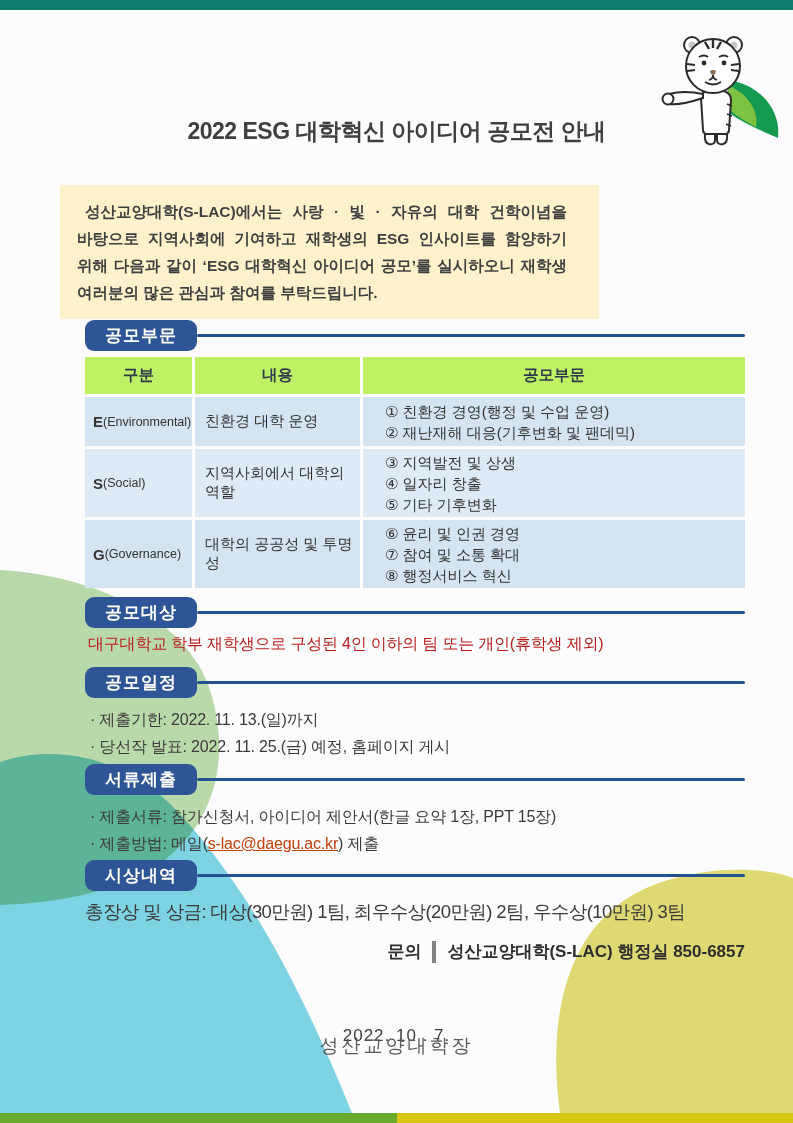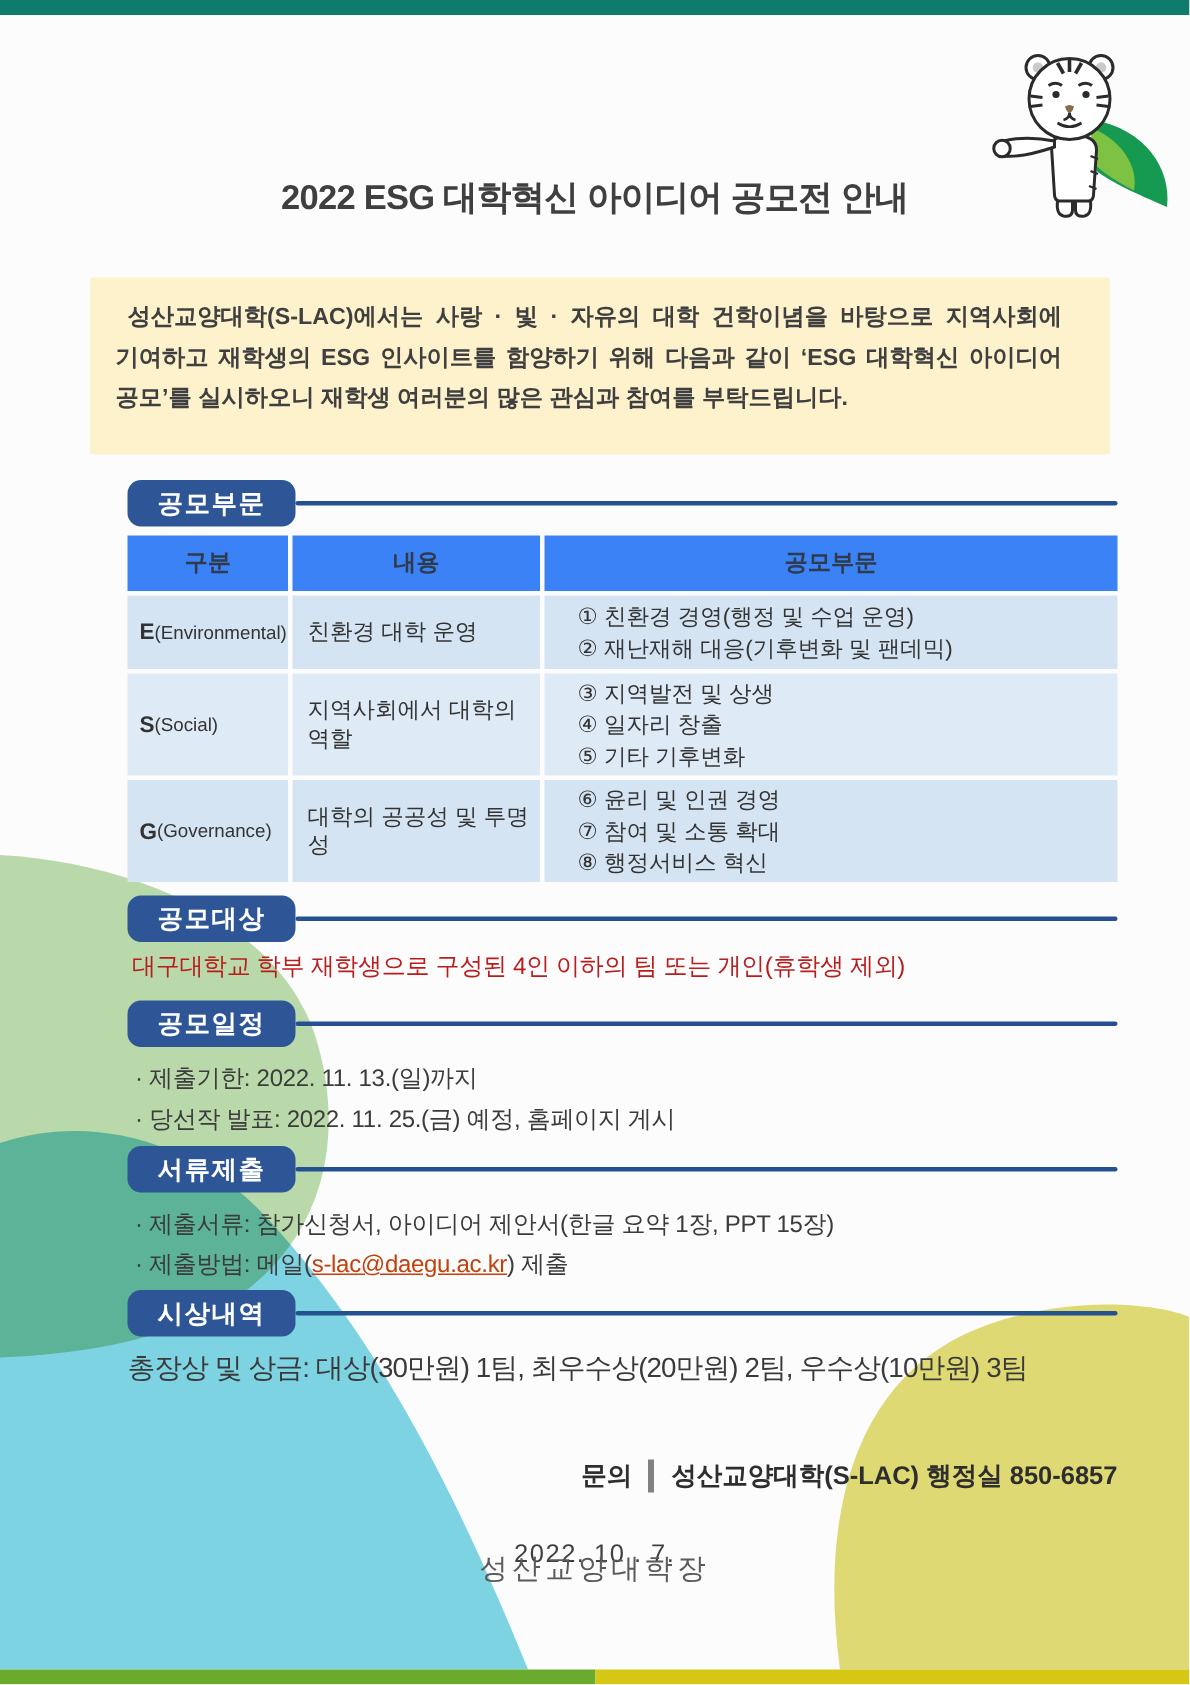"성산교양대학(S-LAC)에서는 사랑 · 빛 ·" .intro-box { width: 680px -> 539px }
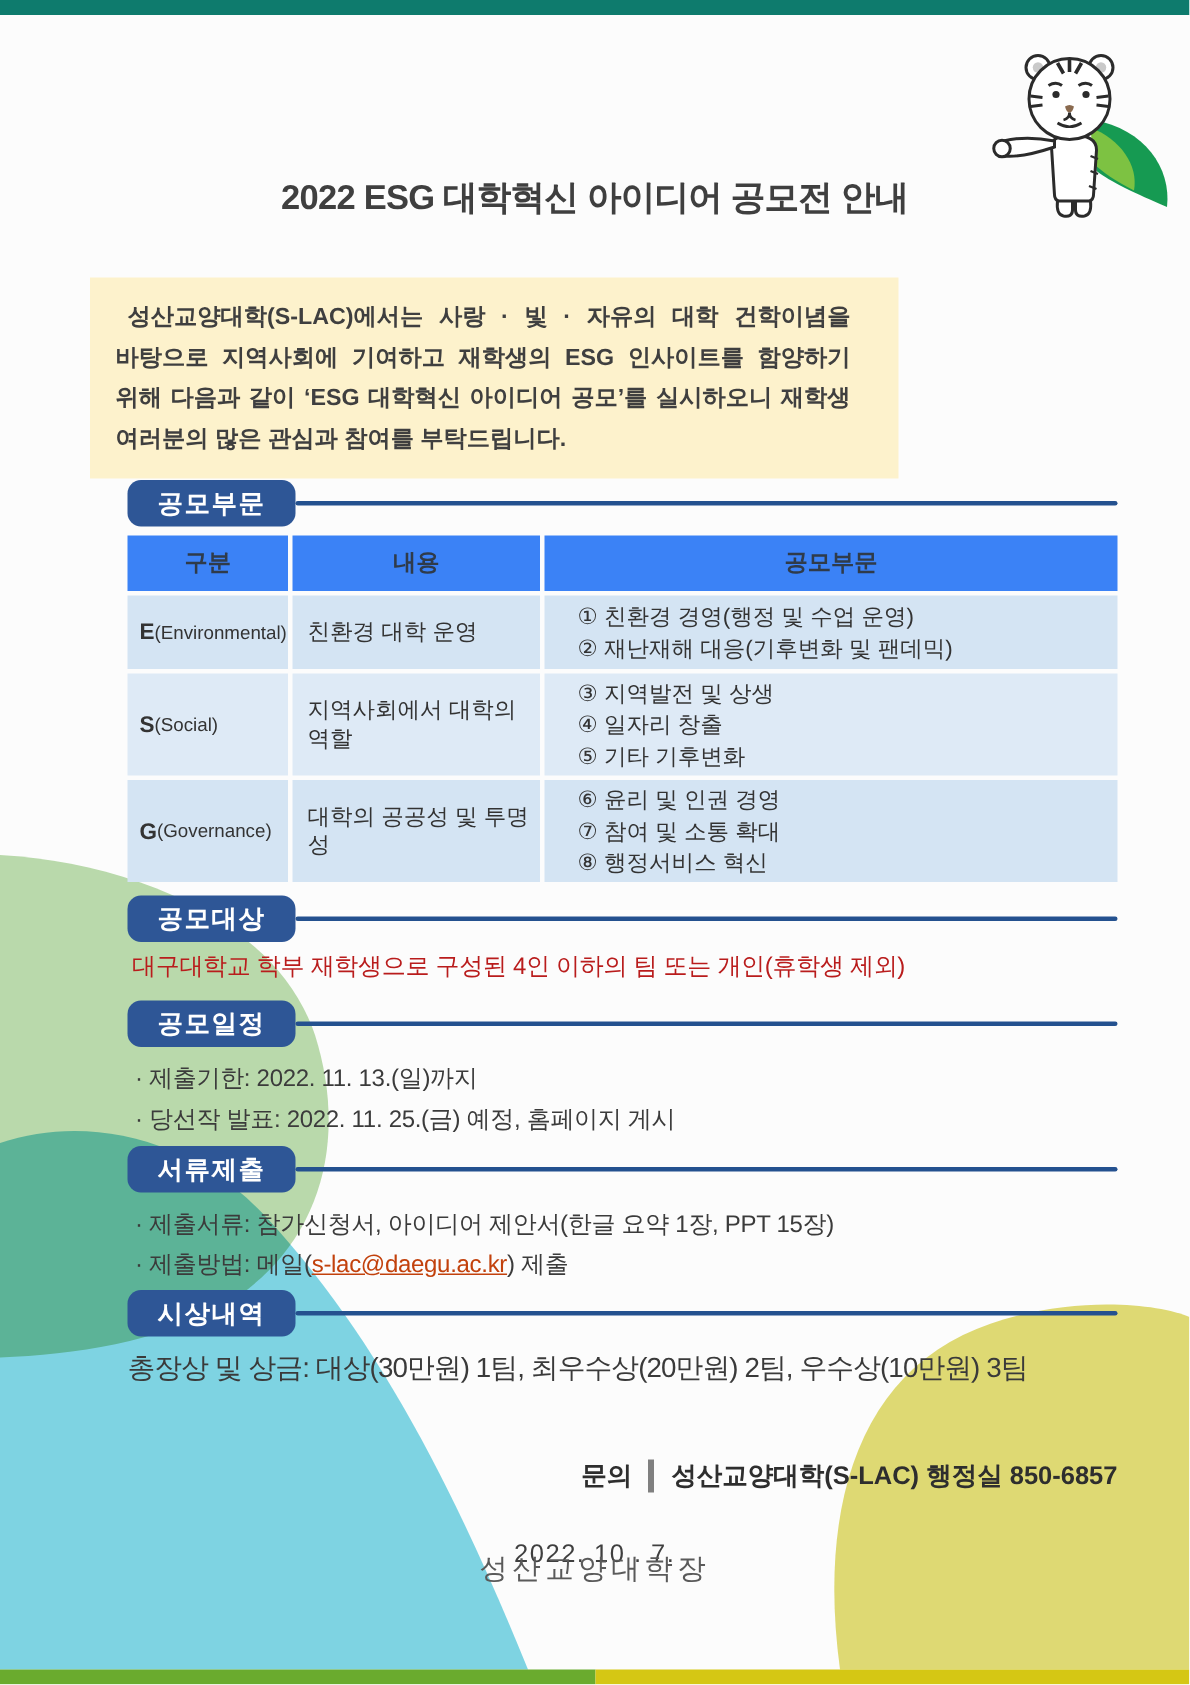"구분" .cell.head { background: #3b82f6 -> #bef264 }
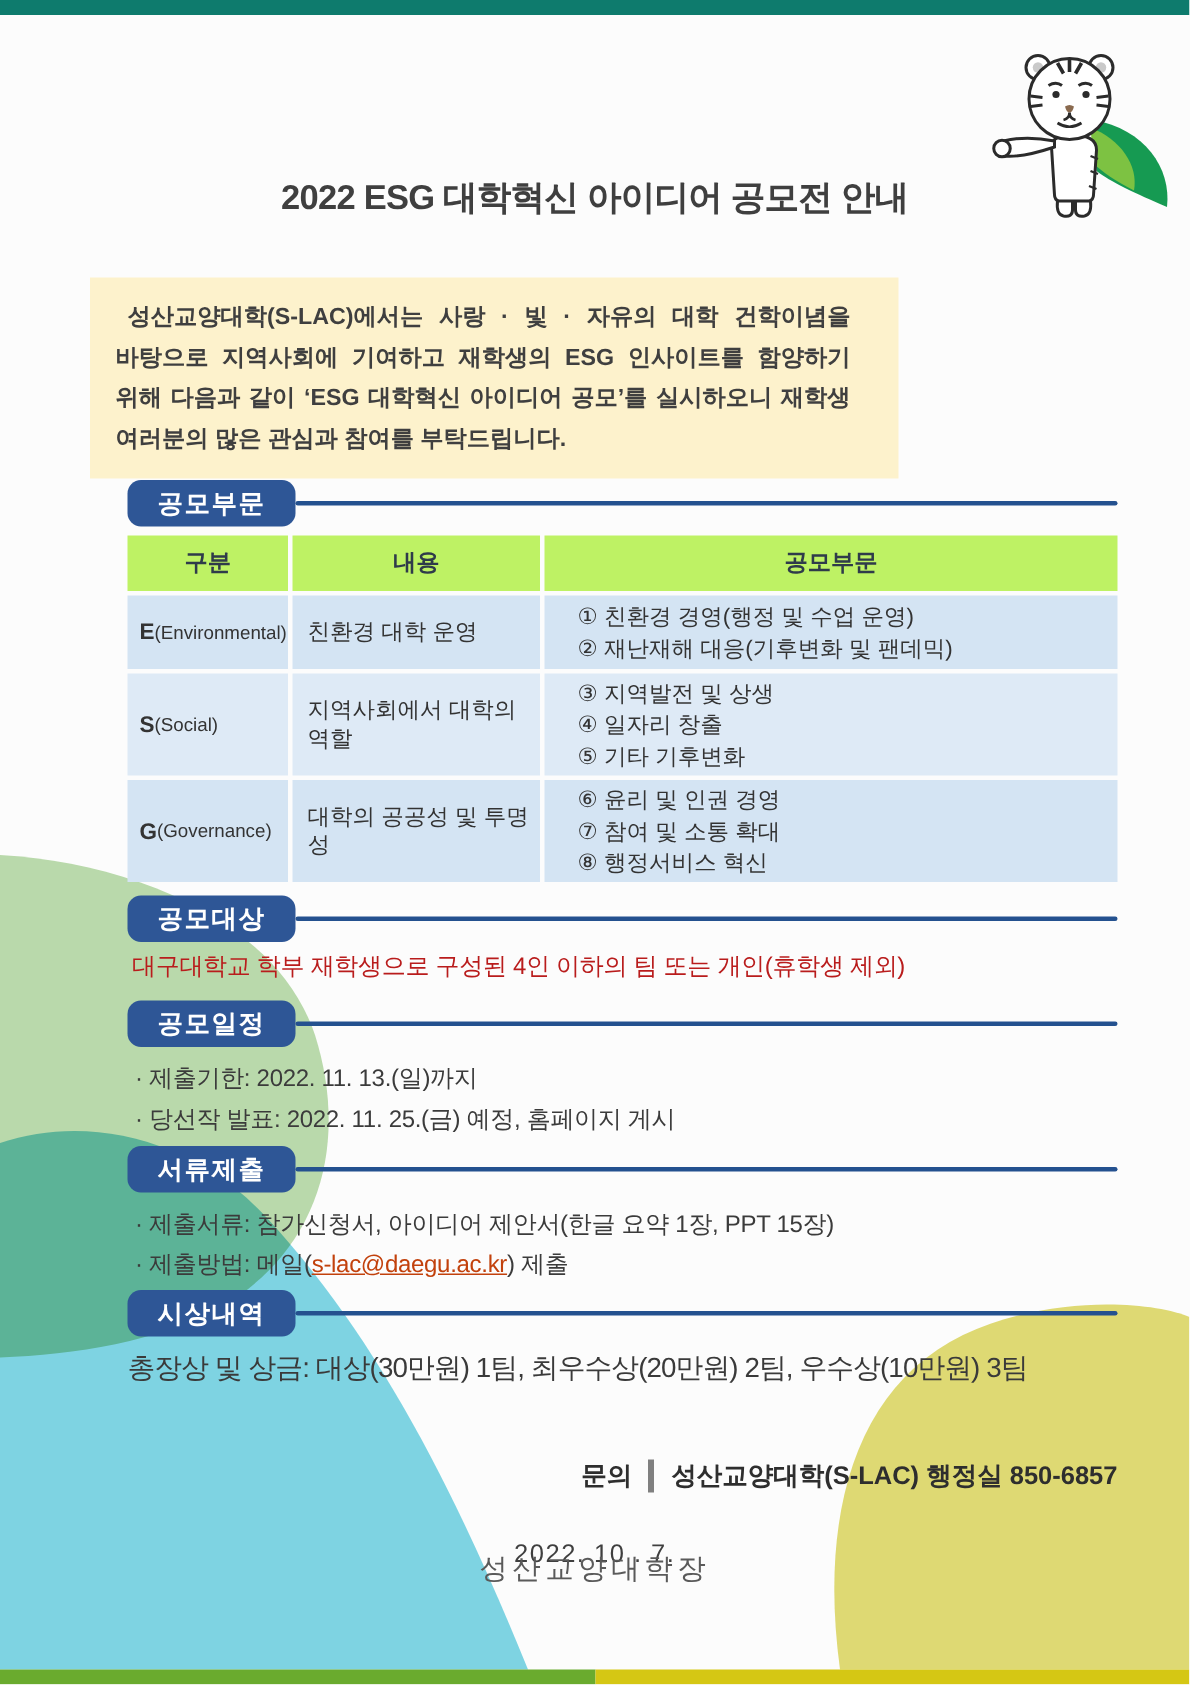"문의" .contact-line { margin-top: 32px -> none }
